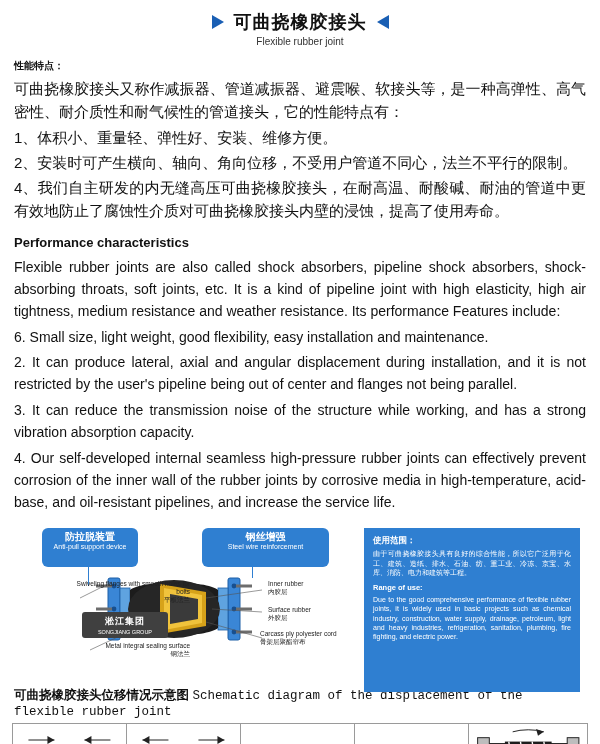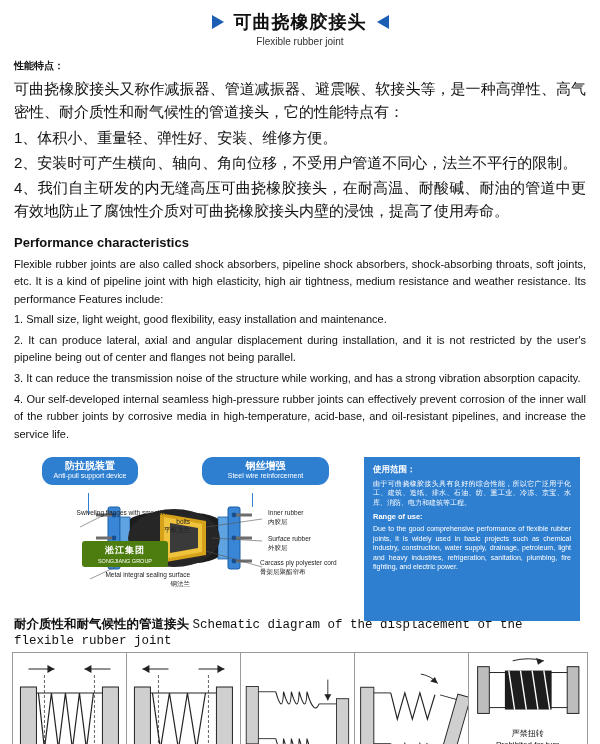"Flexible rubber joints are also" .p-en { font-size: 11px -> 14px }
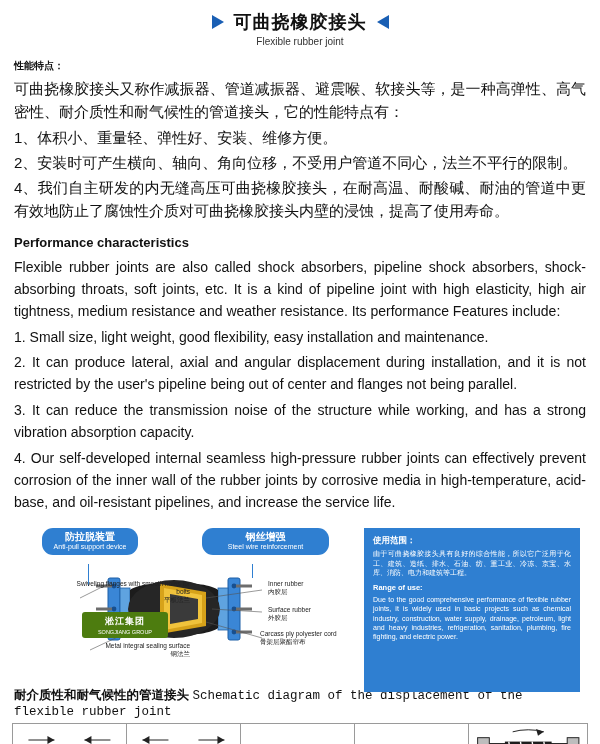"1. Small size, light weight," p.p-en { text: 1 -> 6 }
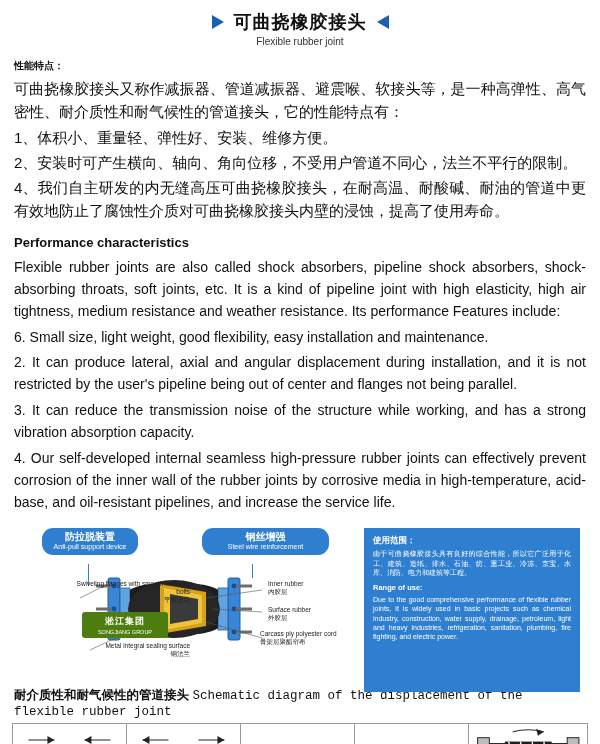"防拉脱装置" .tag { border-radius: 11px -> 6px; padding: 3px 6px 4px 6px -> 3px 6px 16px 6px }
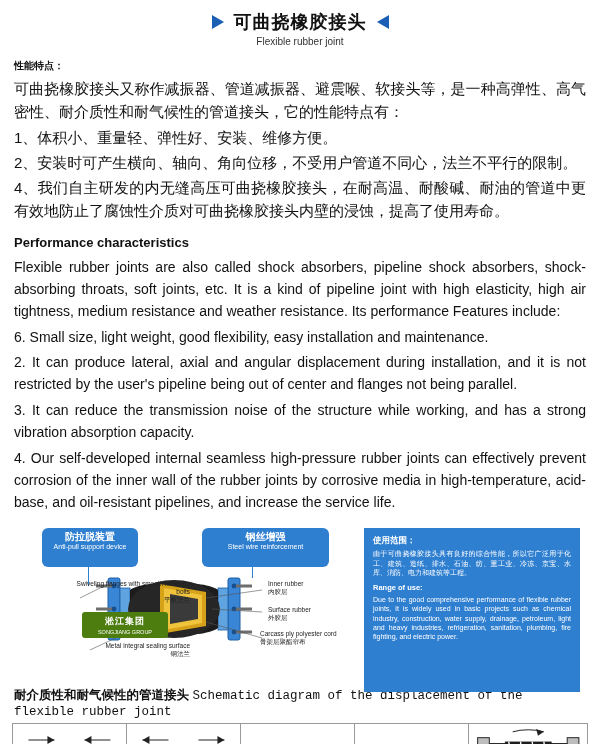"淞江集团" .logo-badge { background: #4d7c0f -> #404040 }
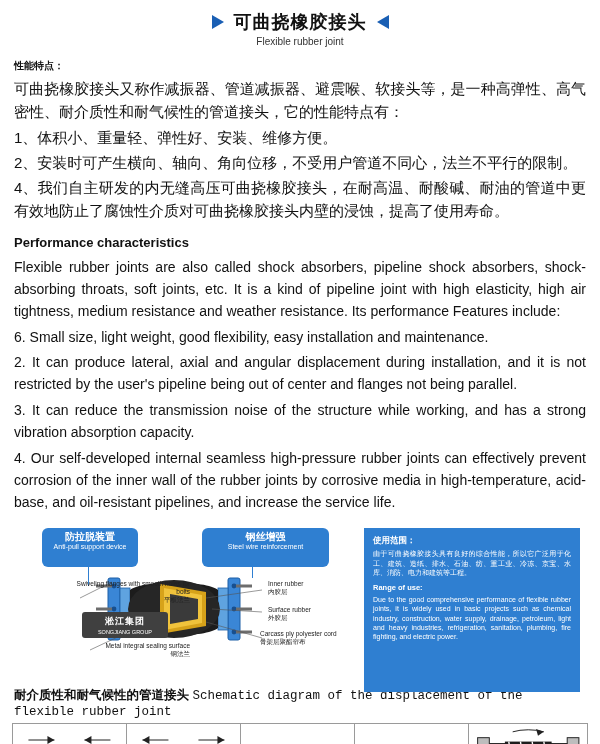"耐介质性和耐气候性的管道接头" span.cn { text: 耐介质性和耐气候性的管道接头 -> 可曲挠橡胶接头位移情况示意图 }
